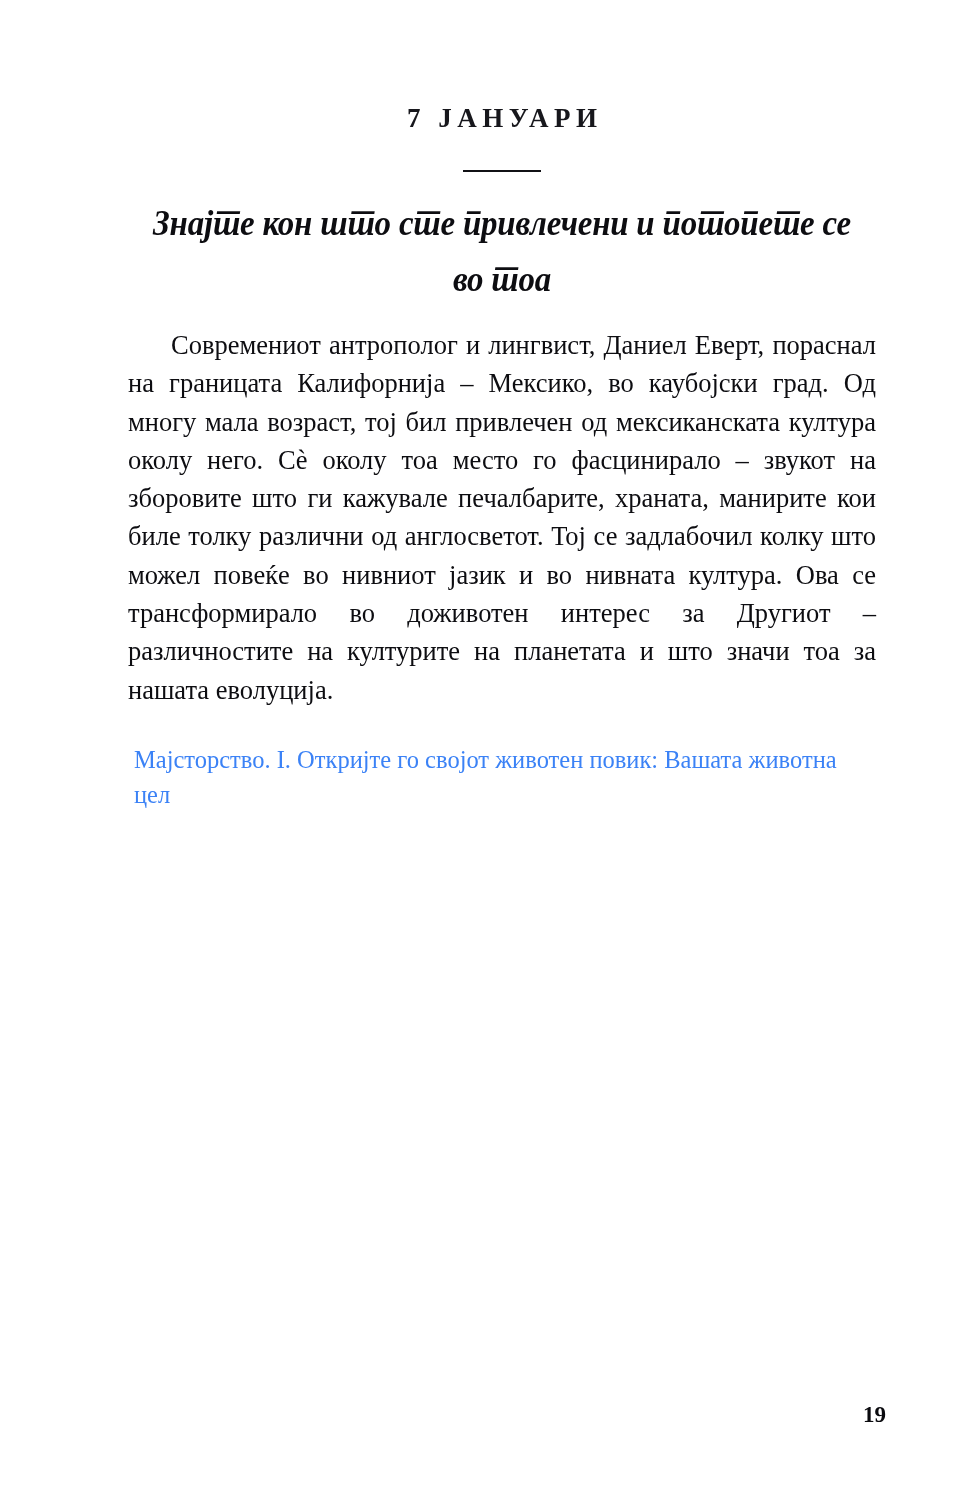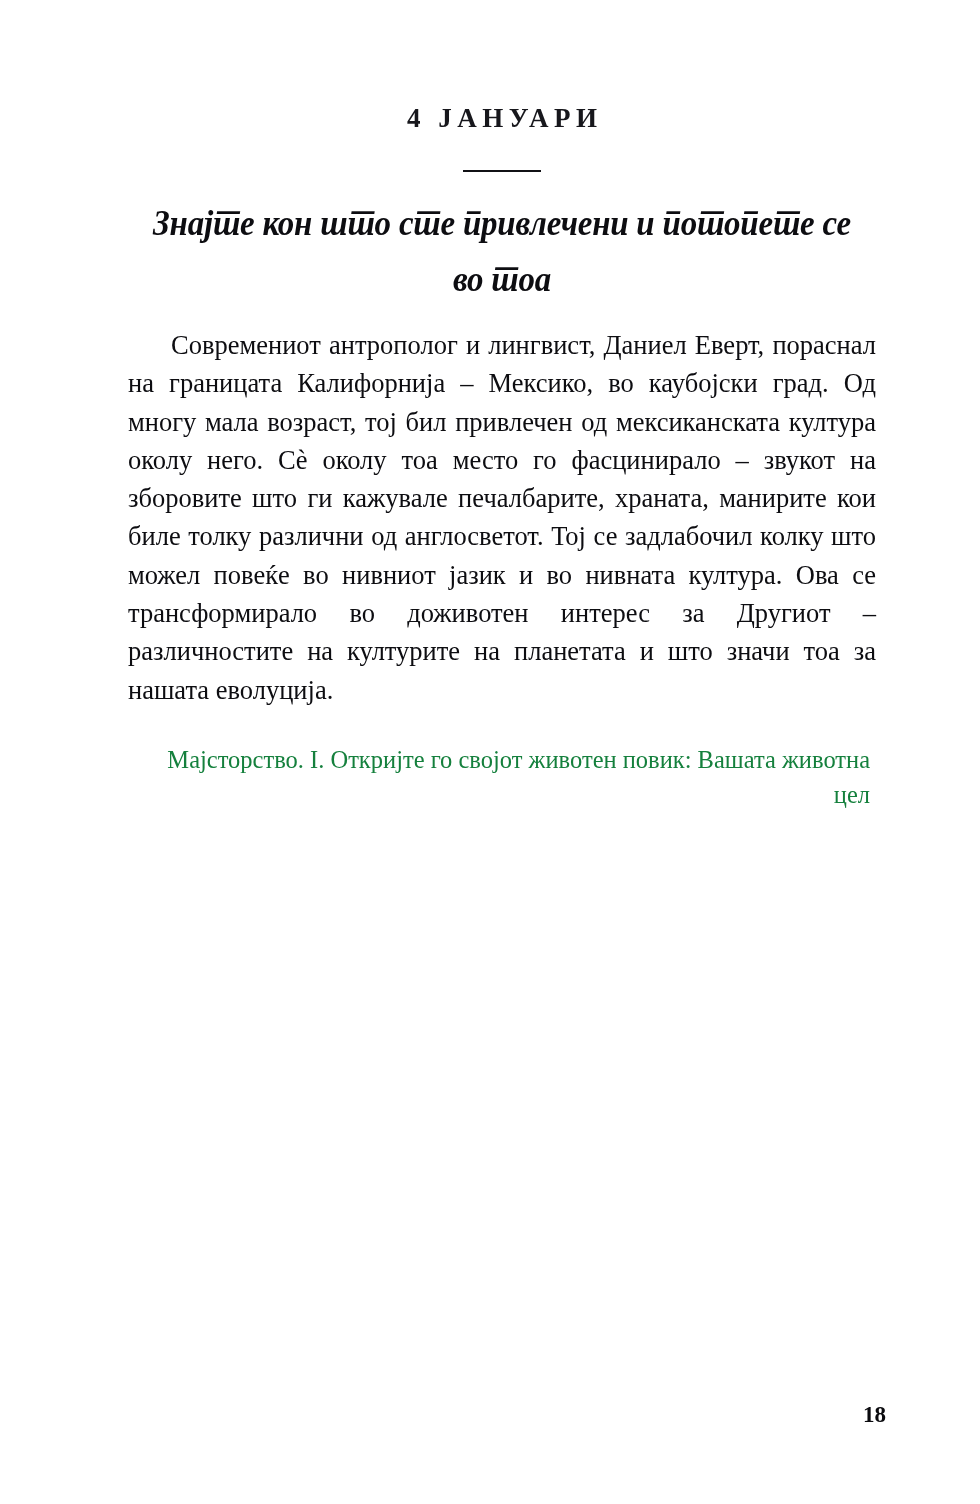"4 ЈАНУАРИ" div.date-header { text: 4 -> 7 }
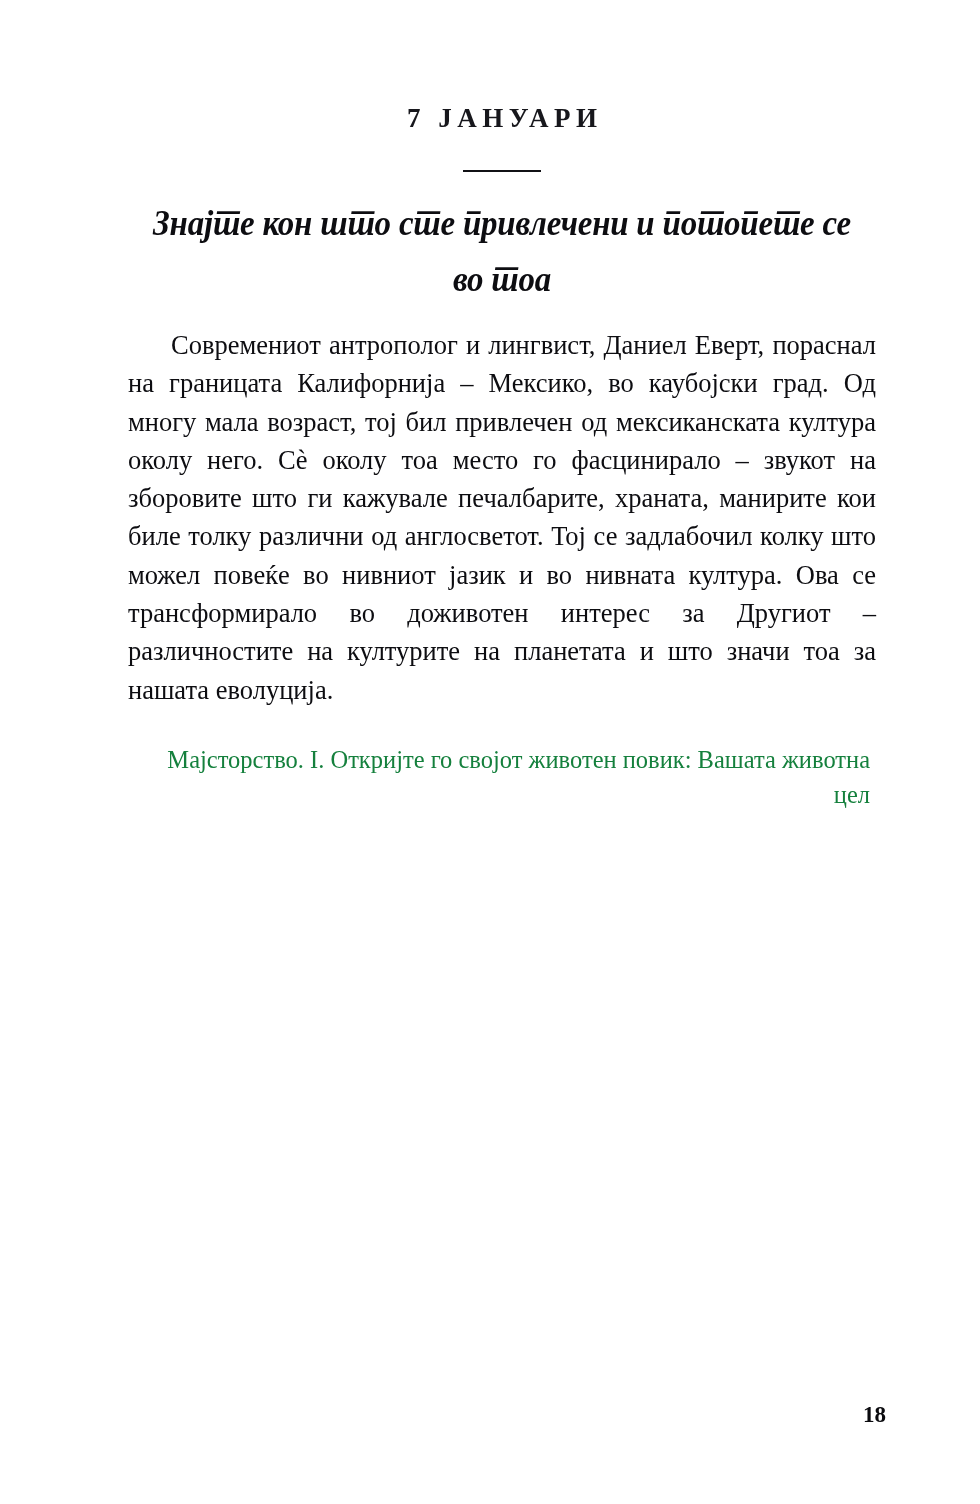"Мајсторство. I. Откријте го својот" .source-line { color: #15803d -> #3b82f6; text-align: right -> left }
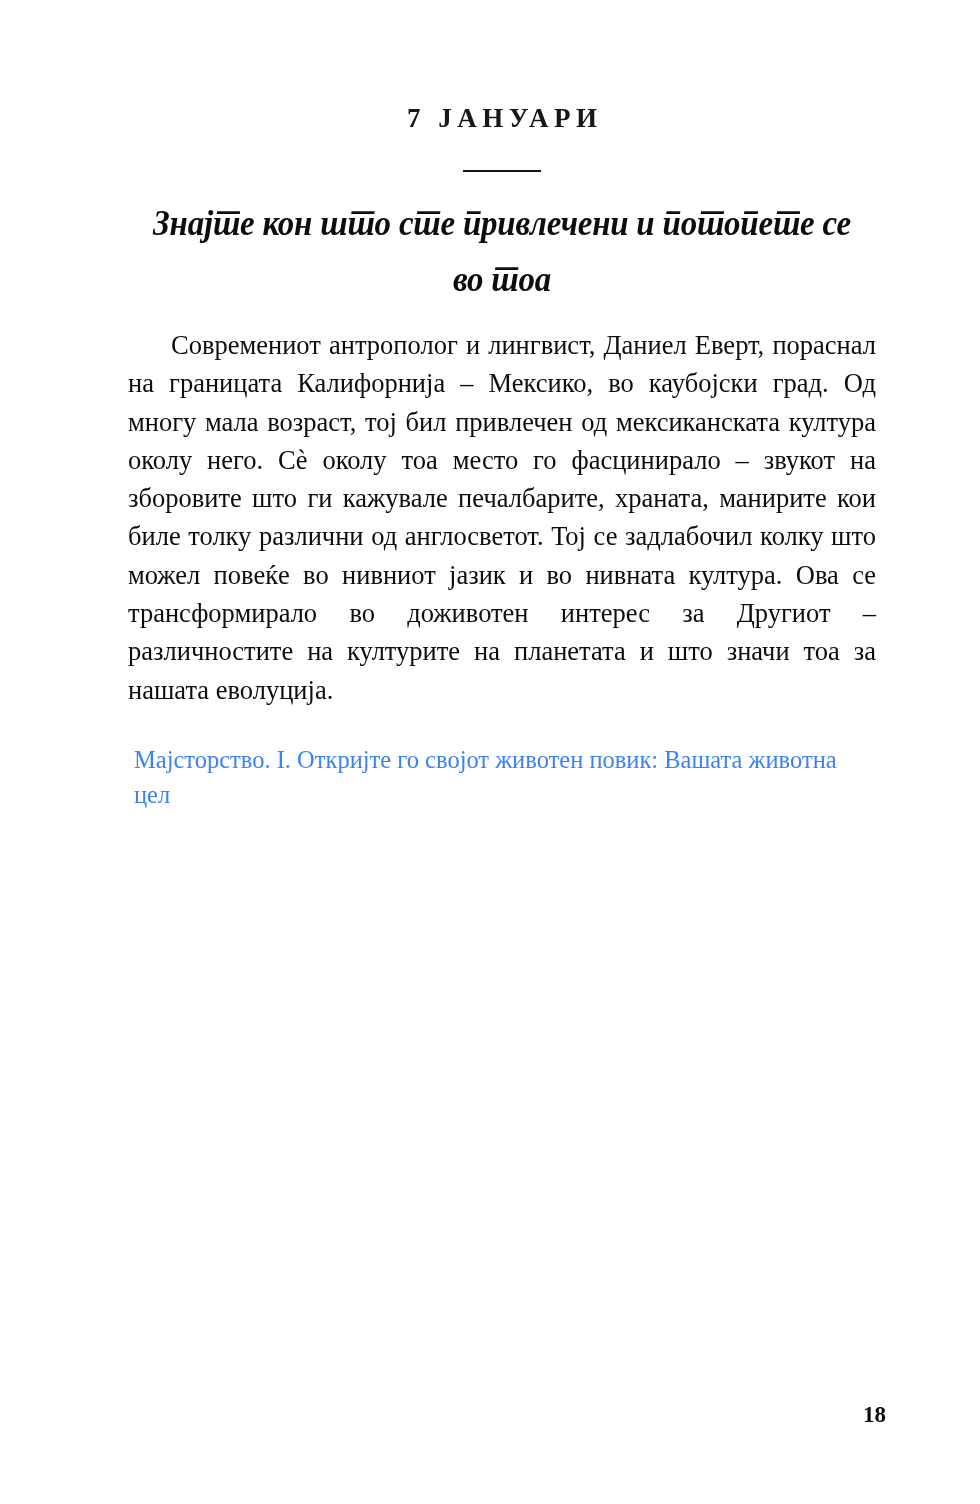"18" div.page-number { text: 18 -> 19 }
